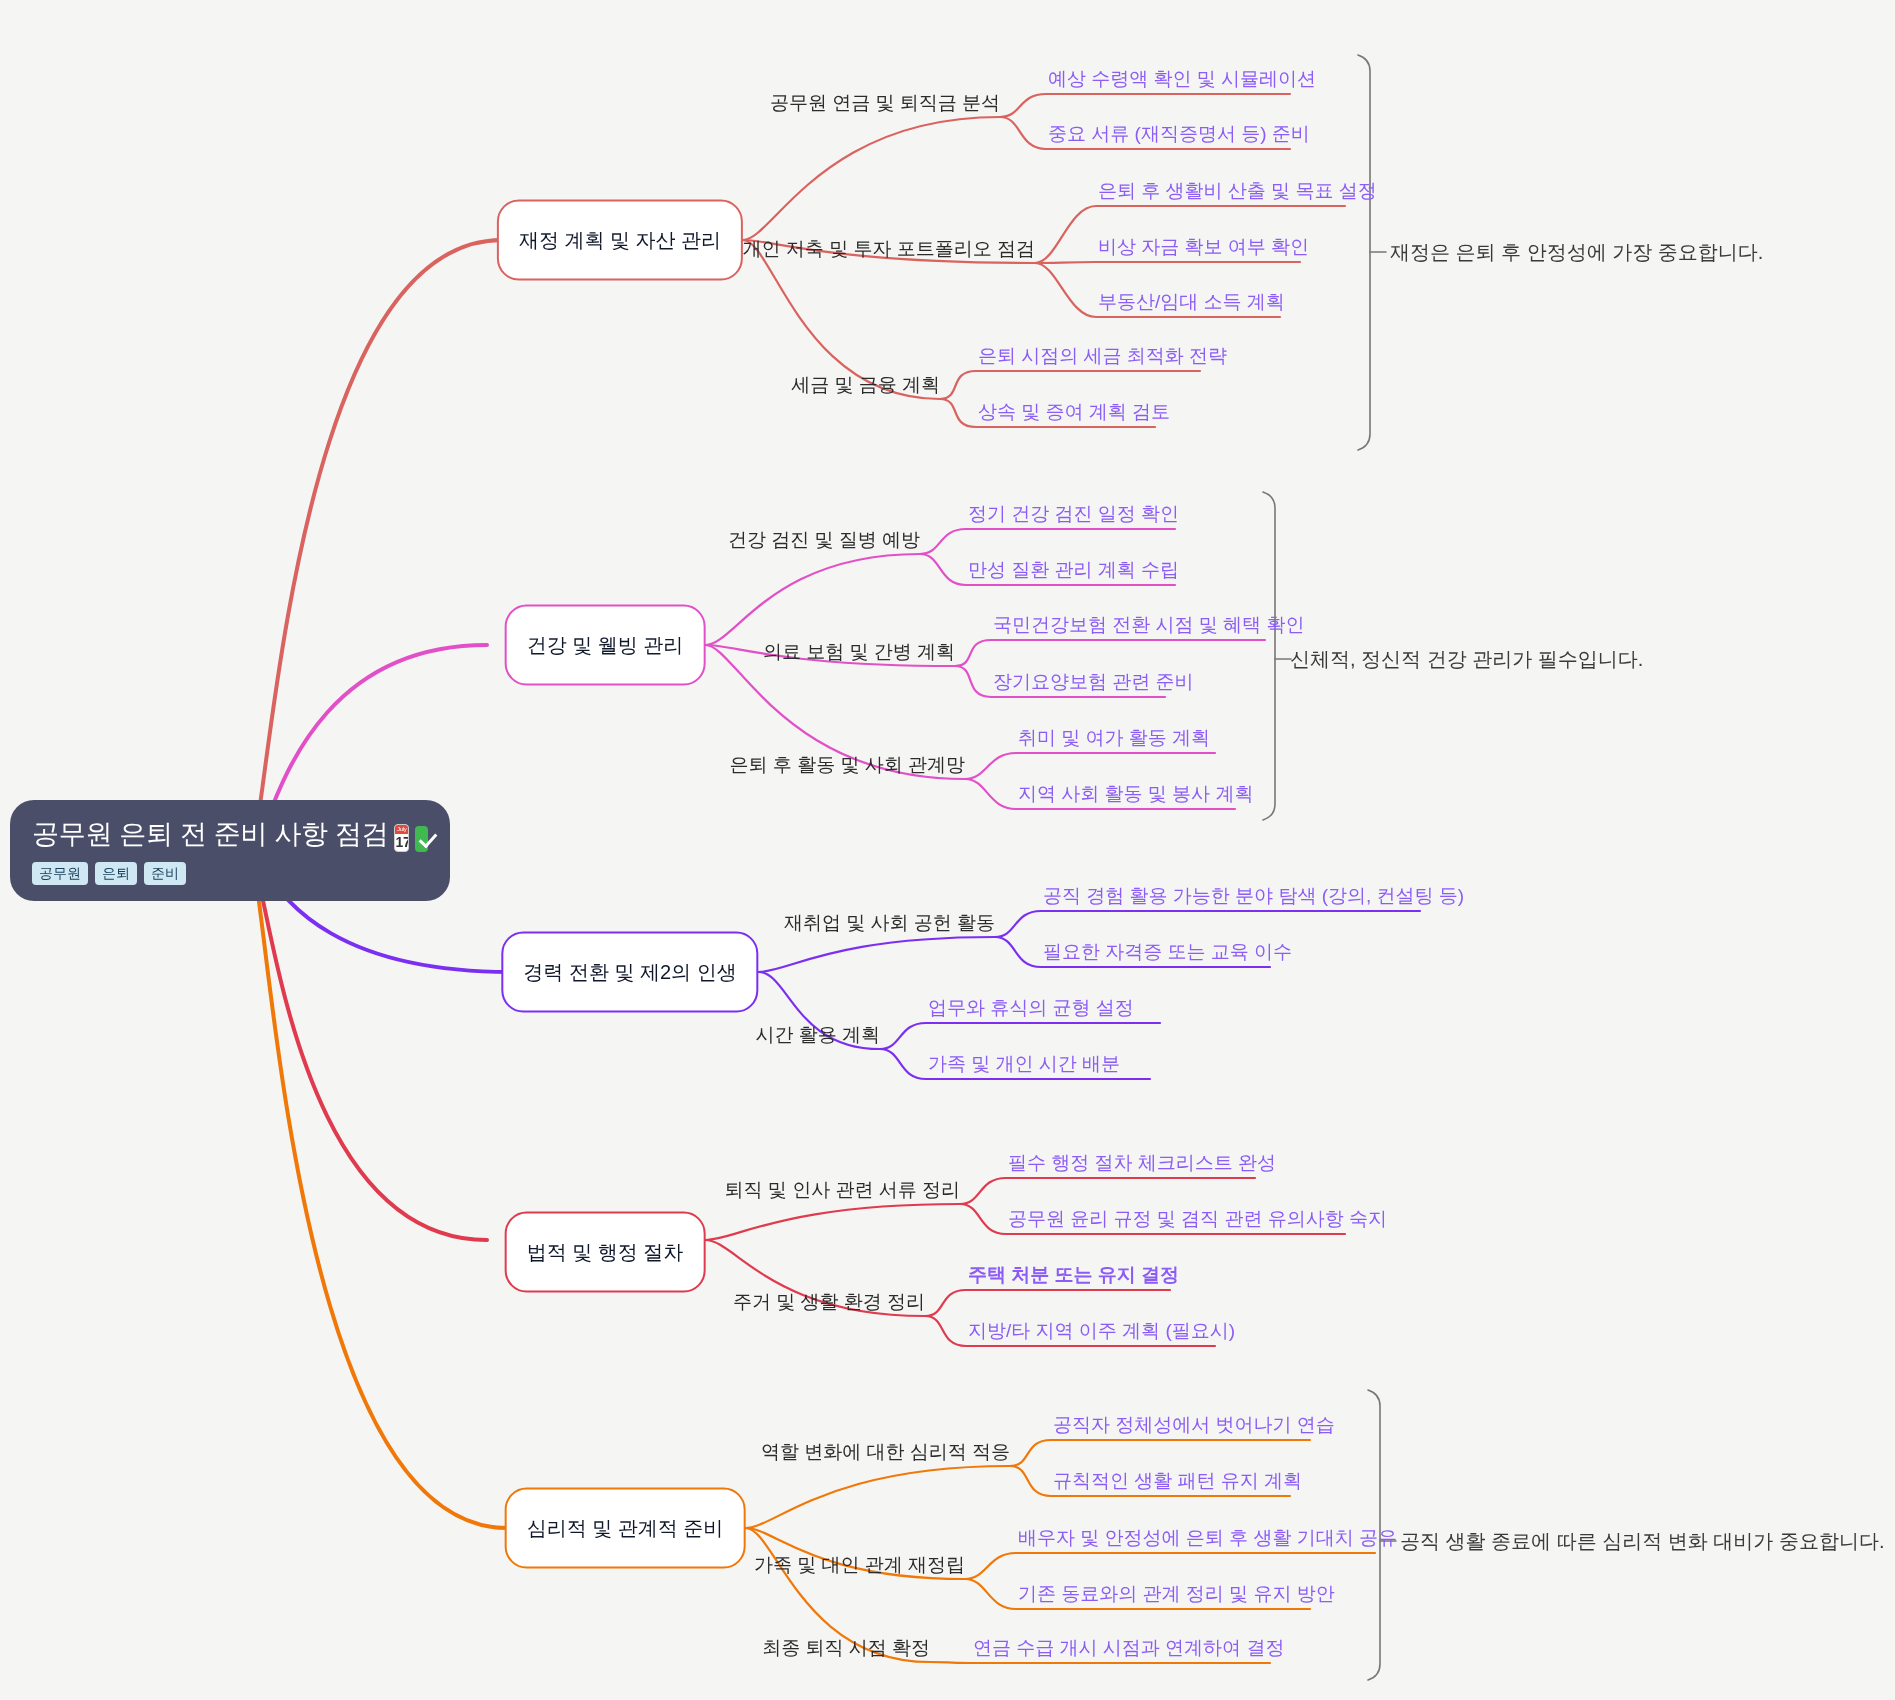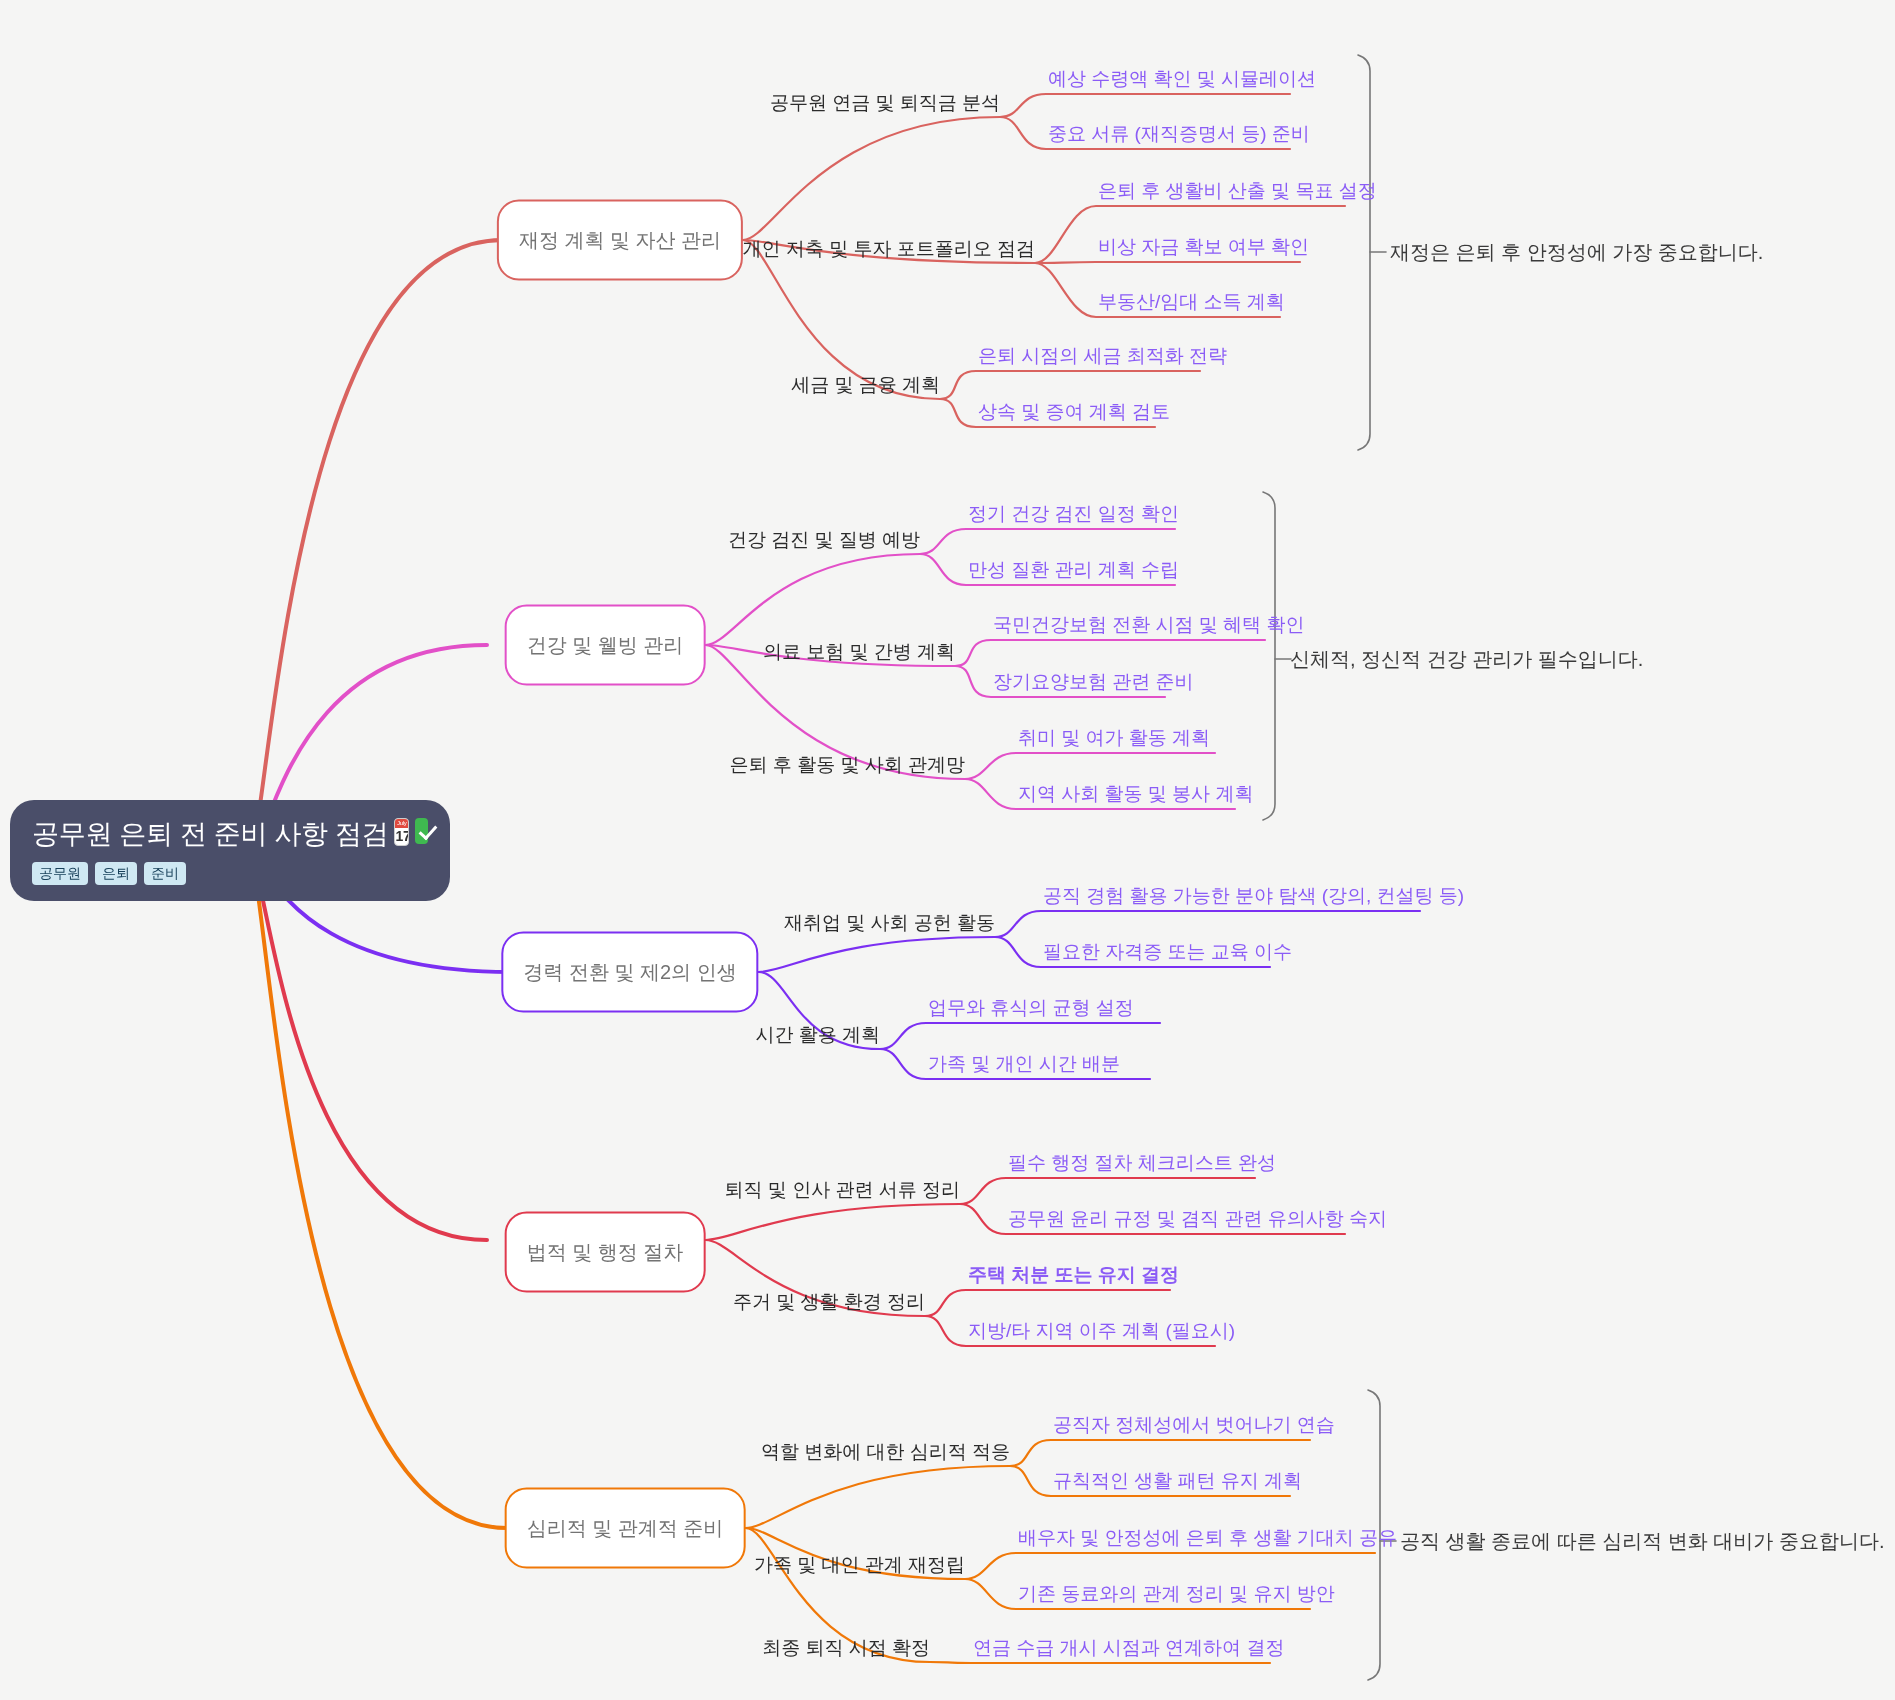"재정 계획 및 자산 관리" .lvl1 { color: #737373 -> #0f172a }
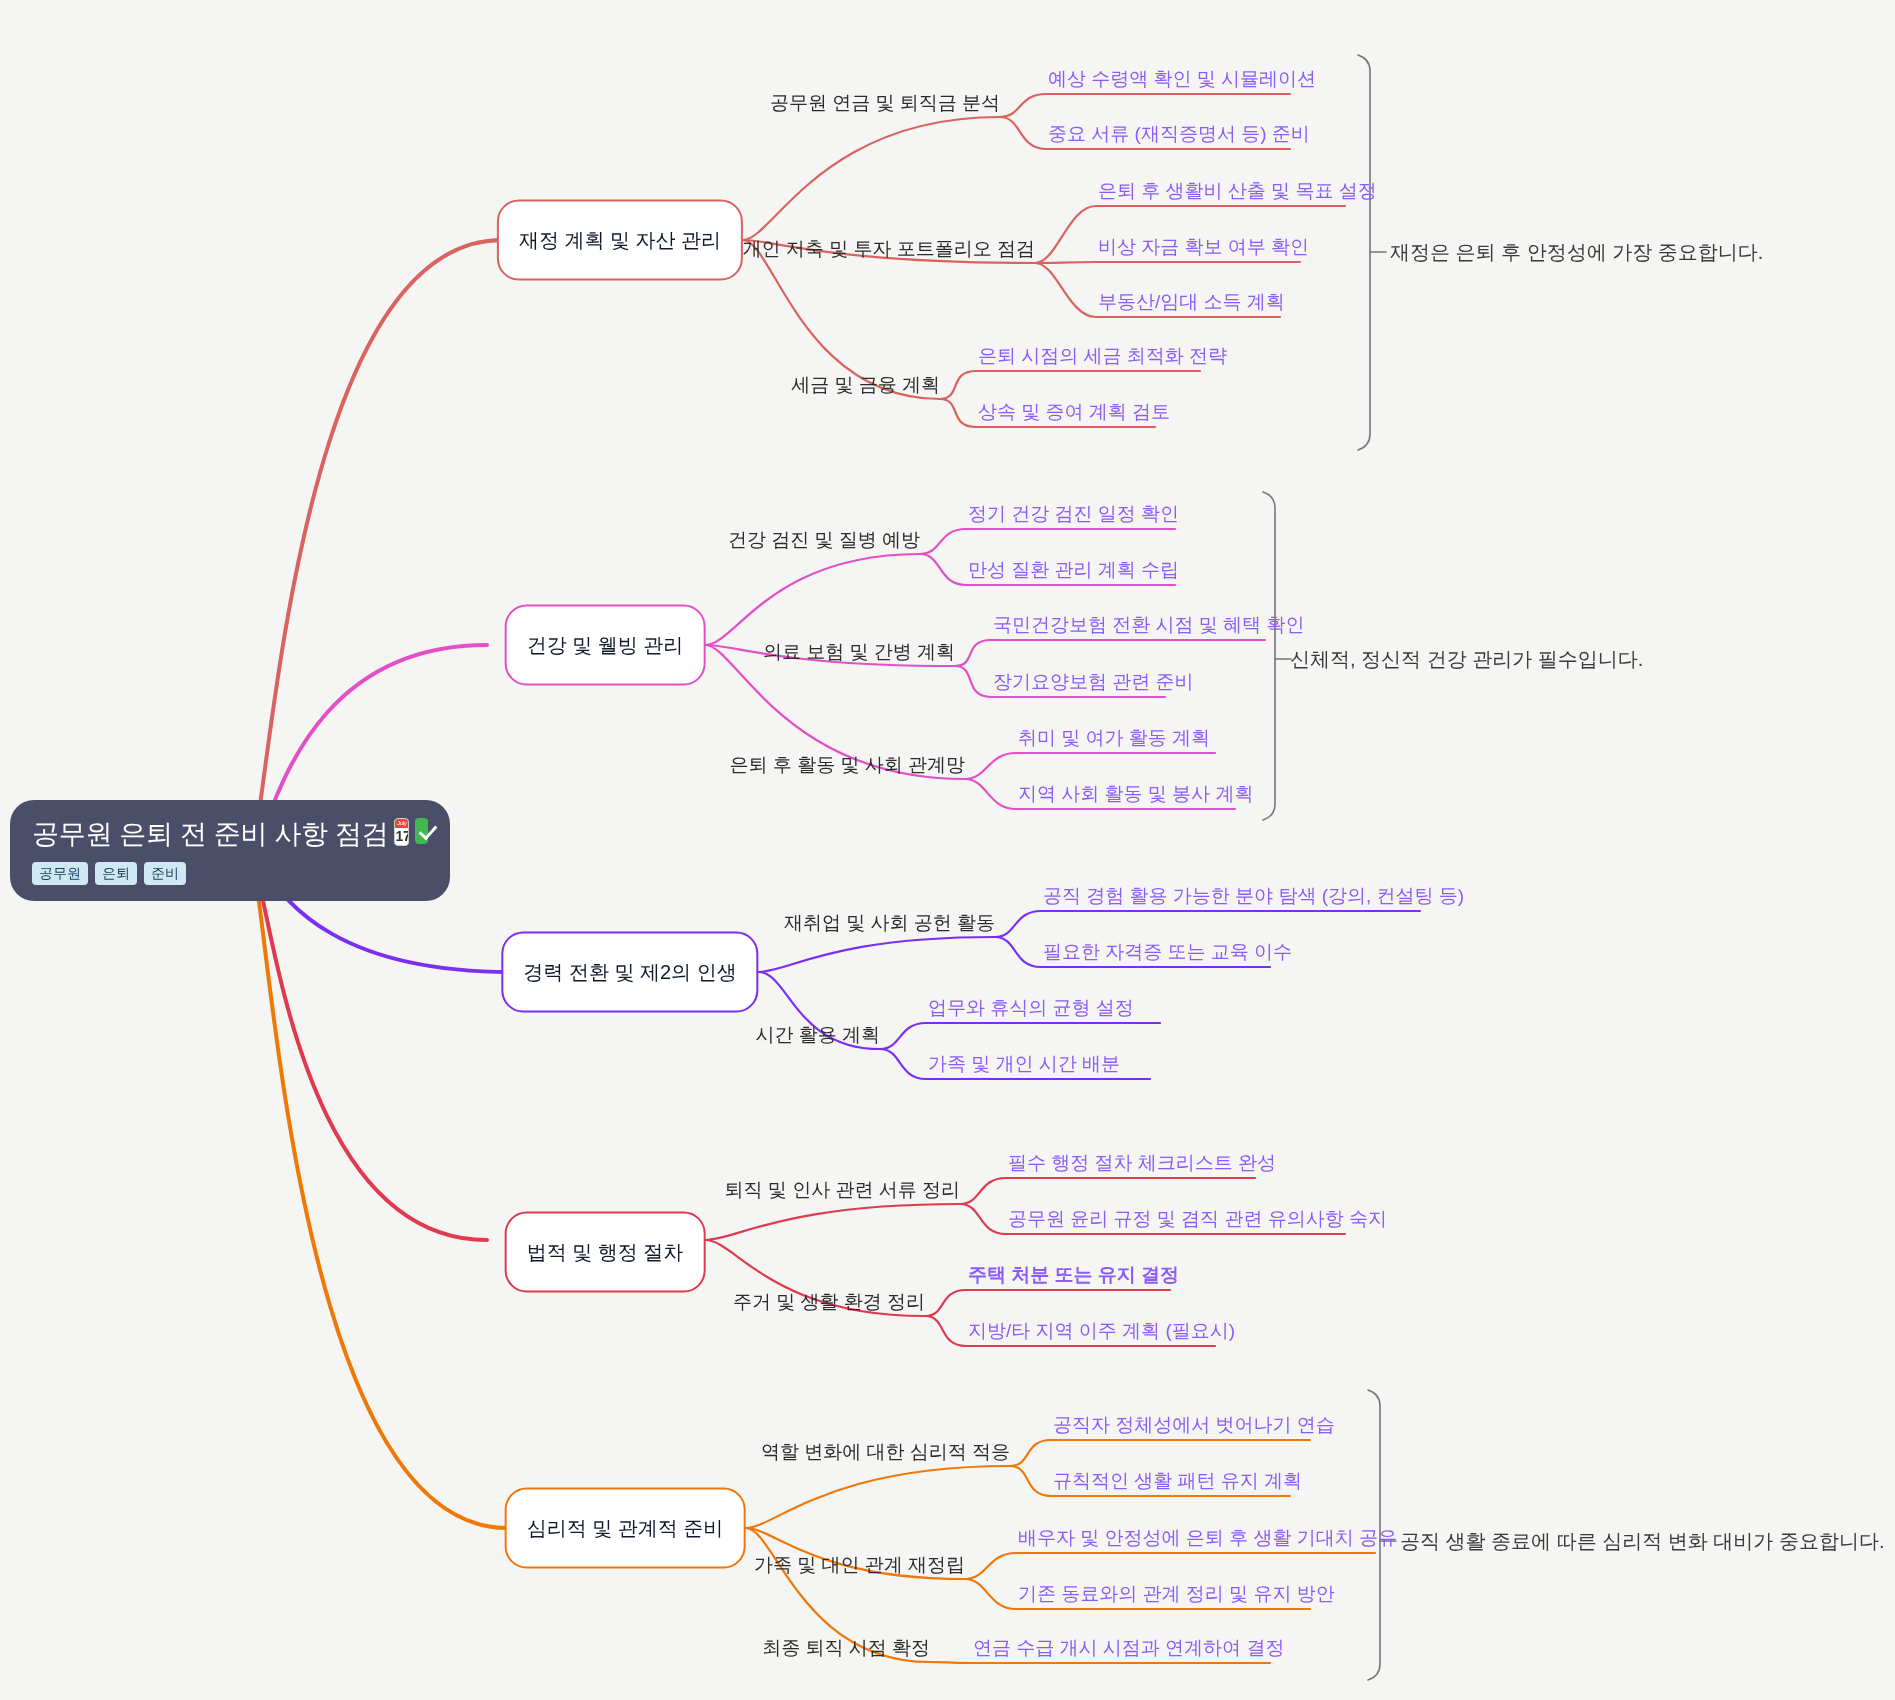"공무원 은퇴 전 준비 사항" .root-title { align-items: flex-start -> flex-end }
